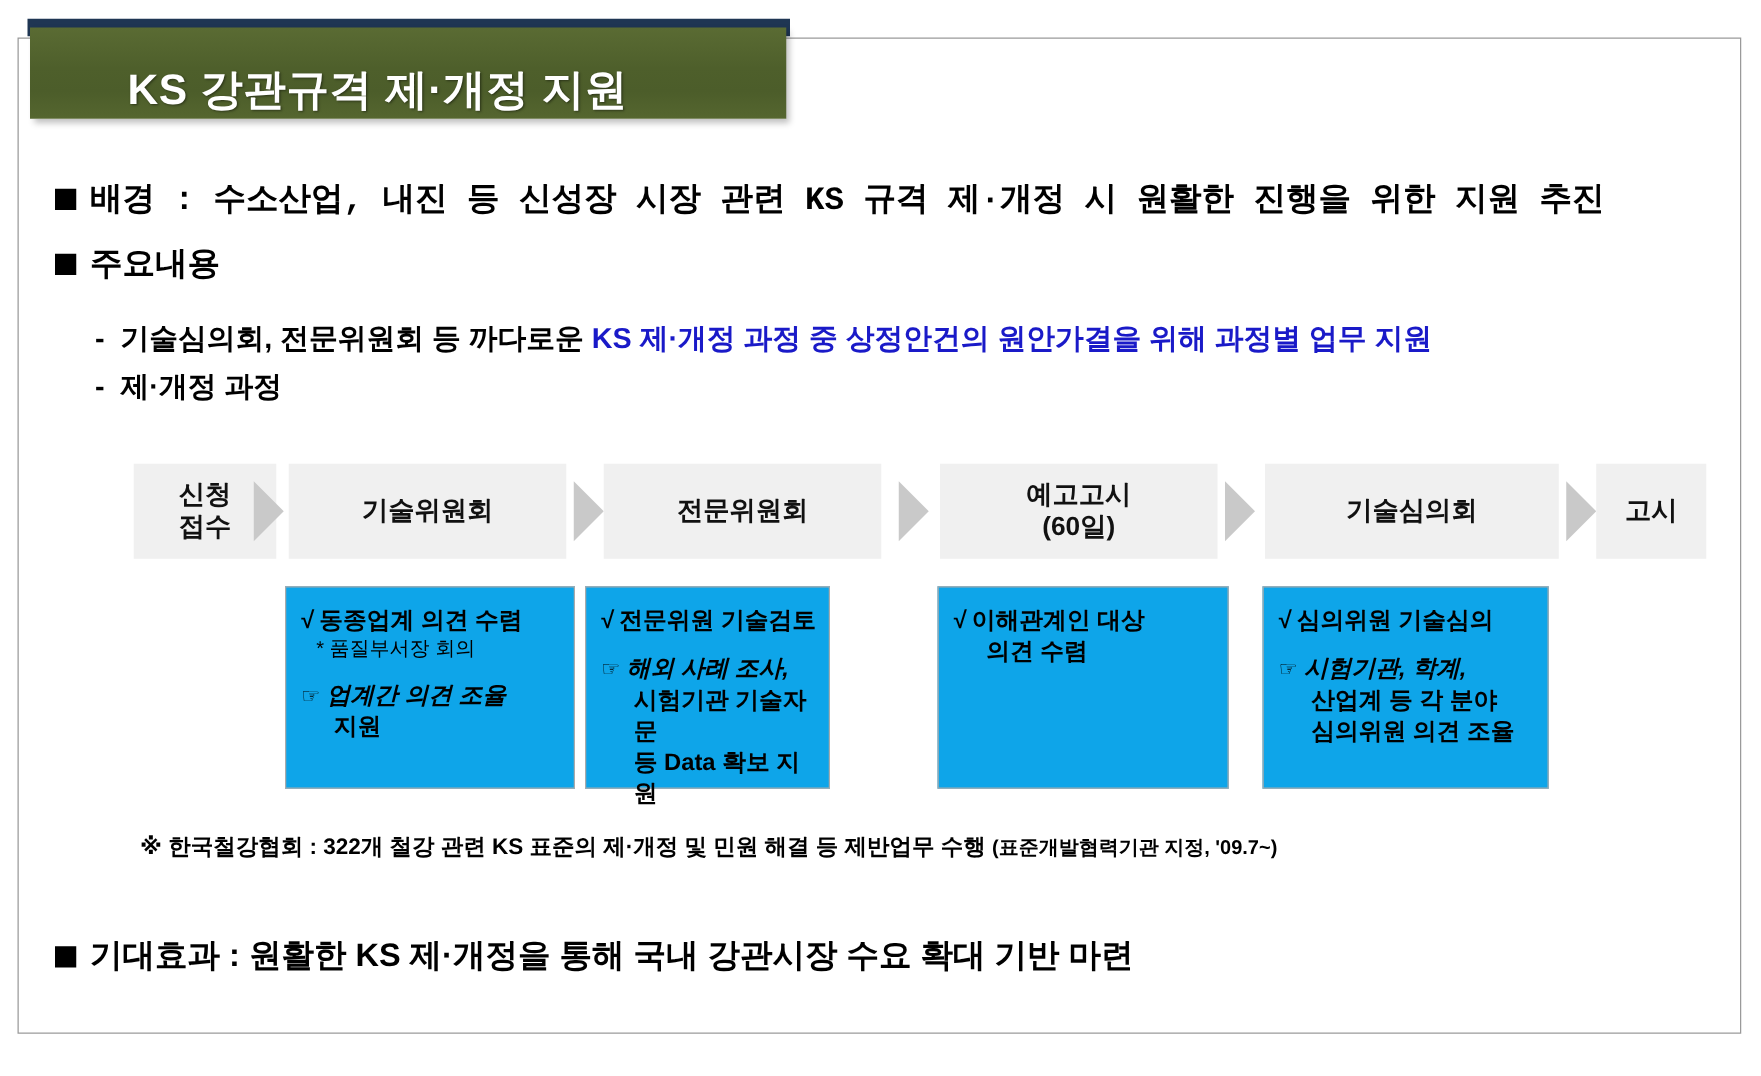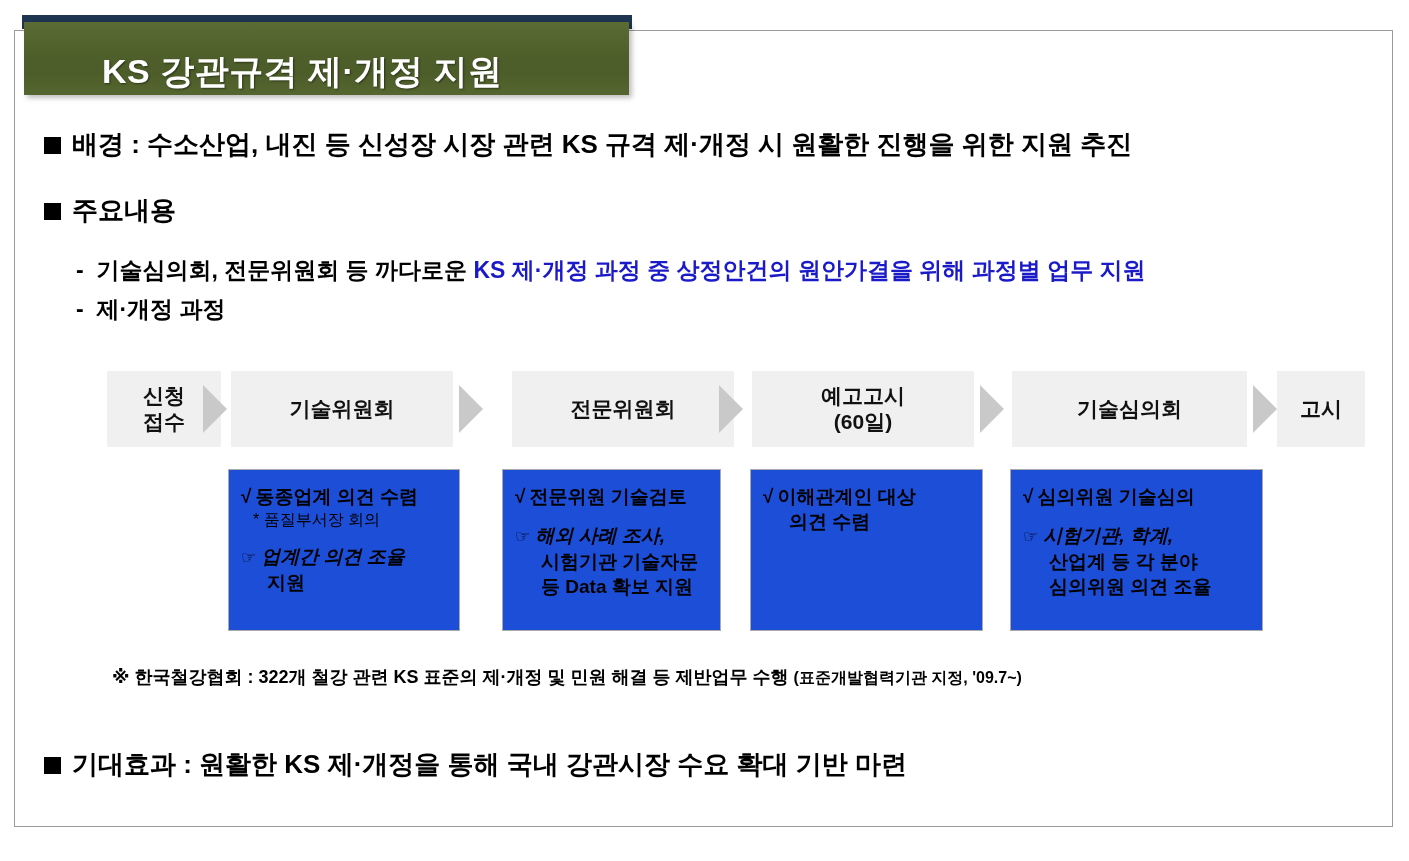"배경 : 수소산업, 내진 등" .row-bg { font-family: none -> Liberation Mono, monospace; top: 130px -> 146px }
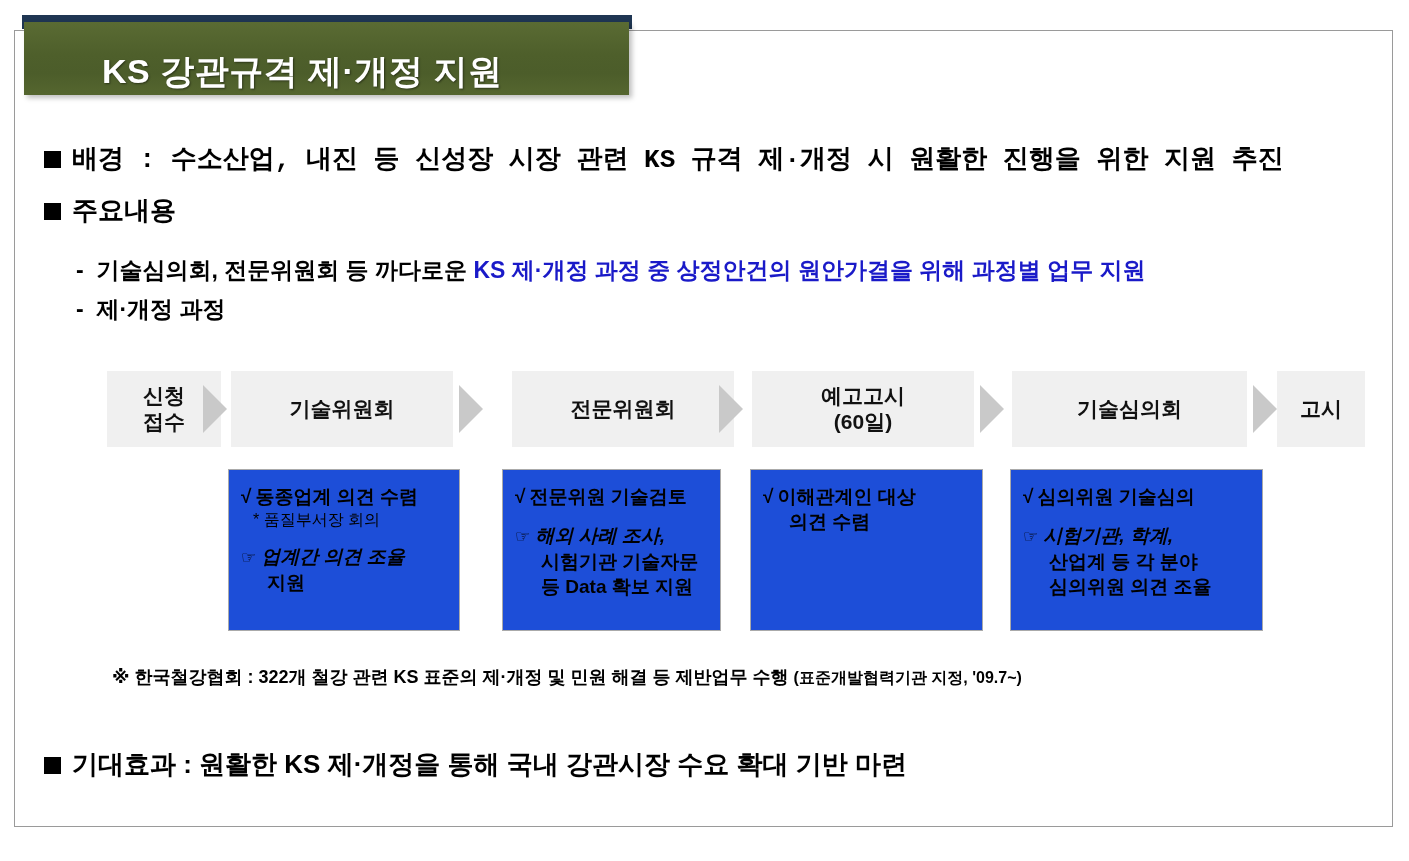"전문위원회" div.flow-box { left: 405px -> 376px }
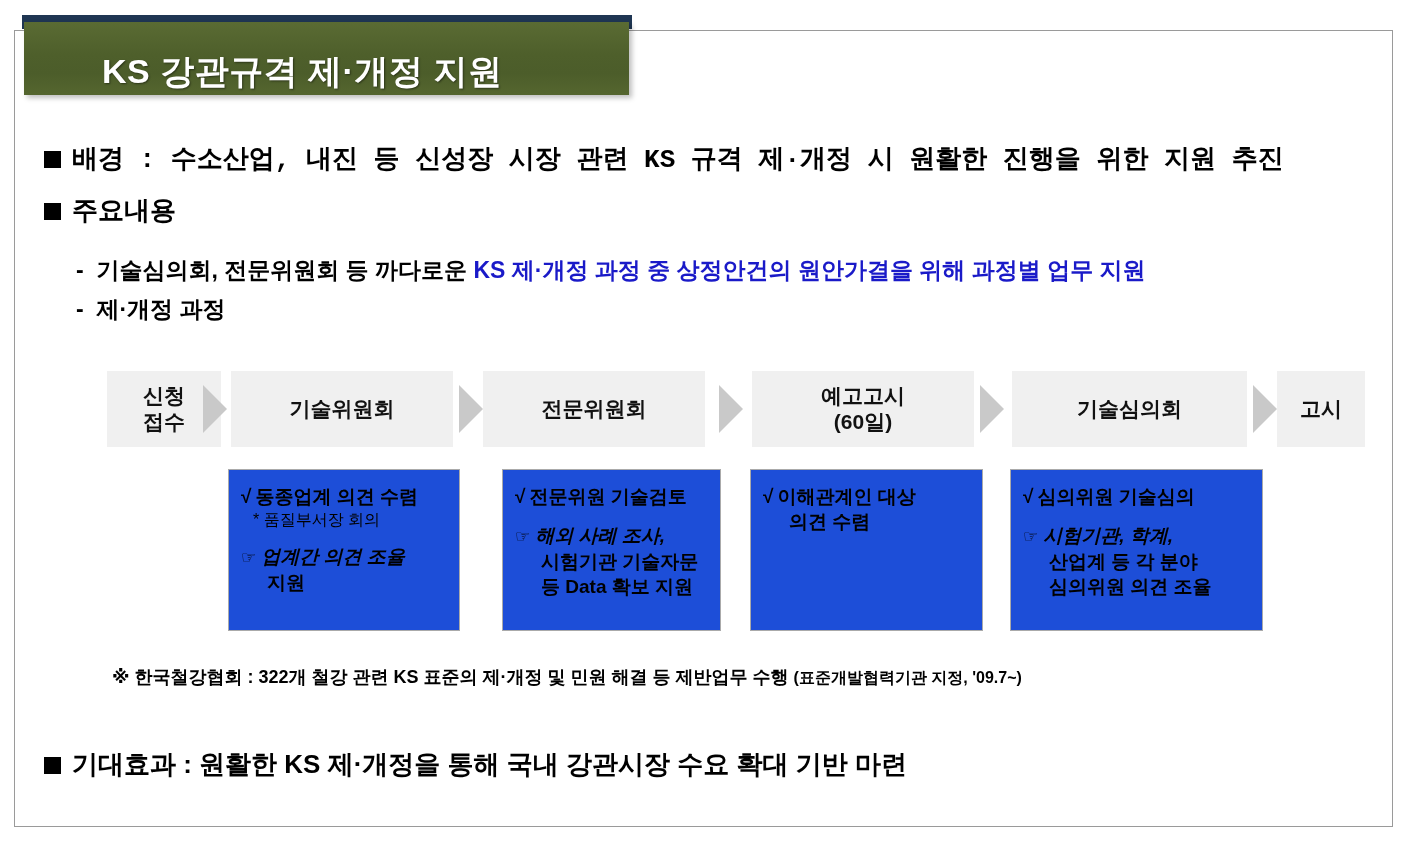"√ 동종업계 의견 수렴" .detail { background: #1d4ed8 -> #0ea5e9 }
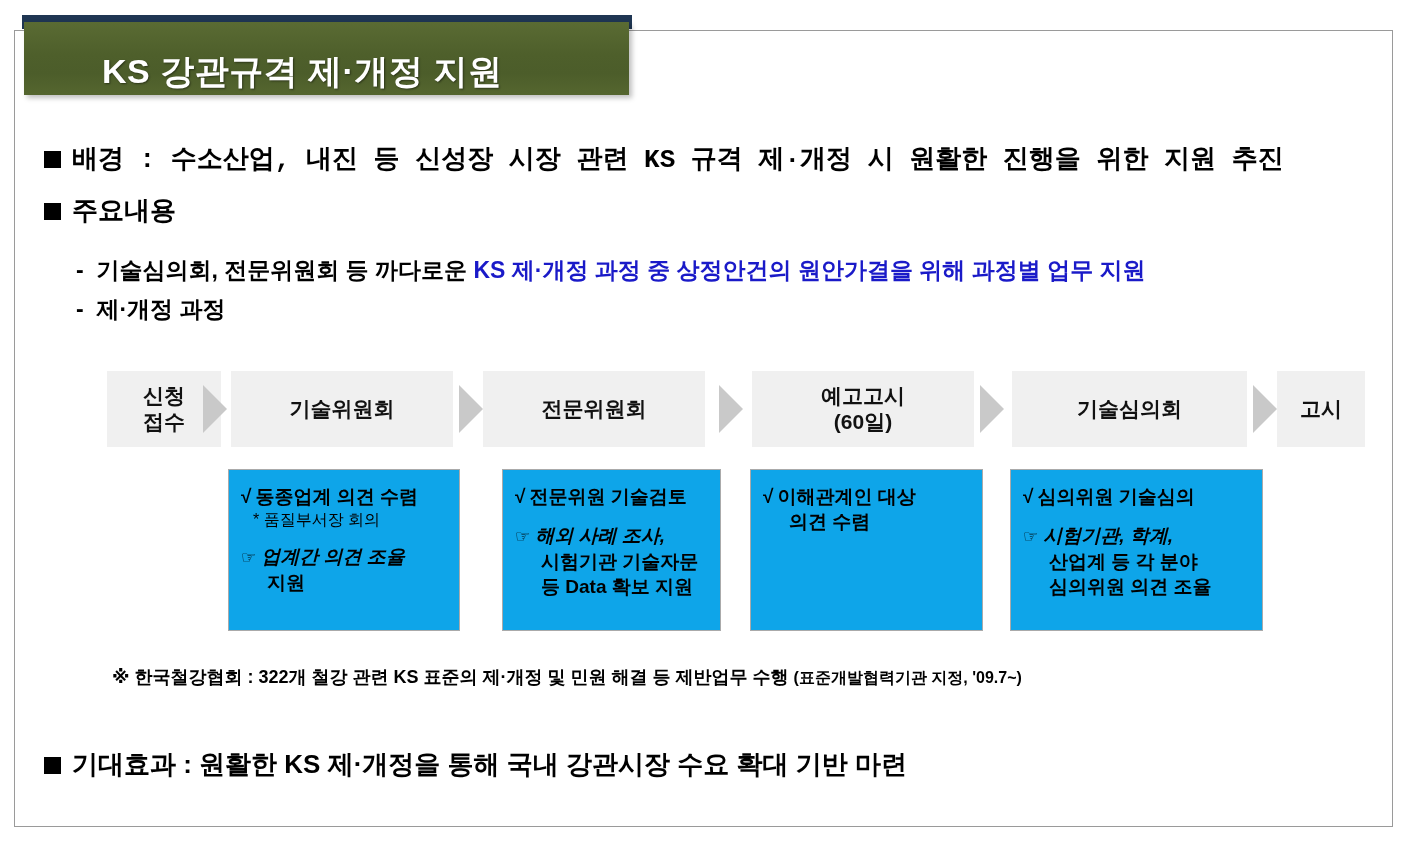"√ 전문위원 기술검토" div.detail { left: 502px -> 468px; width: 219px -> 196px }
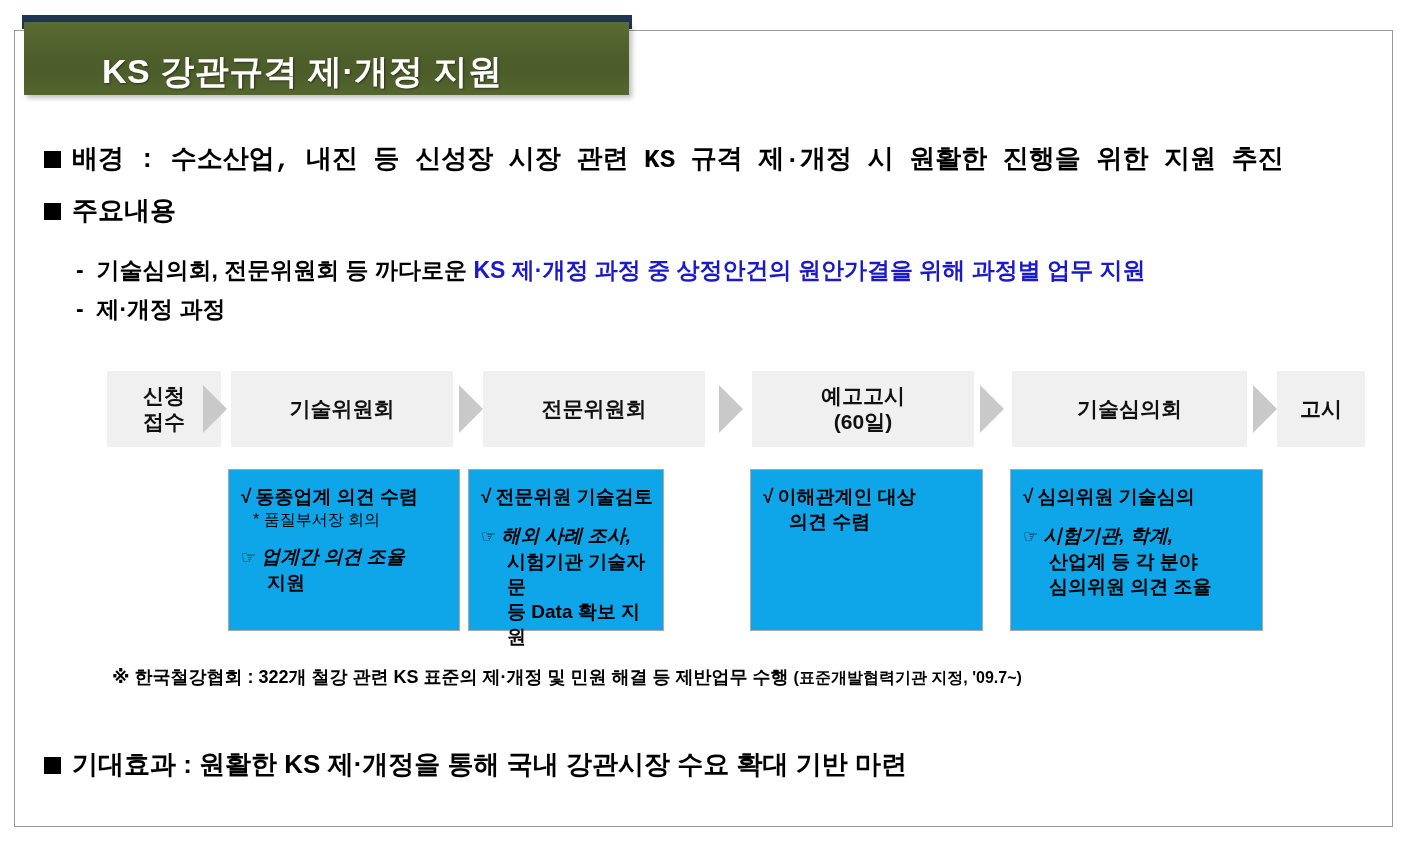"√ 심의위원 기술심의" div.detail { width: 253px -> 229px }
